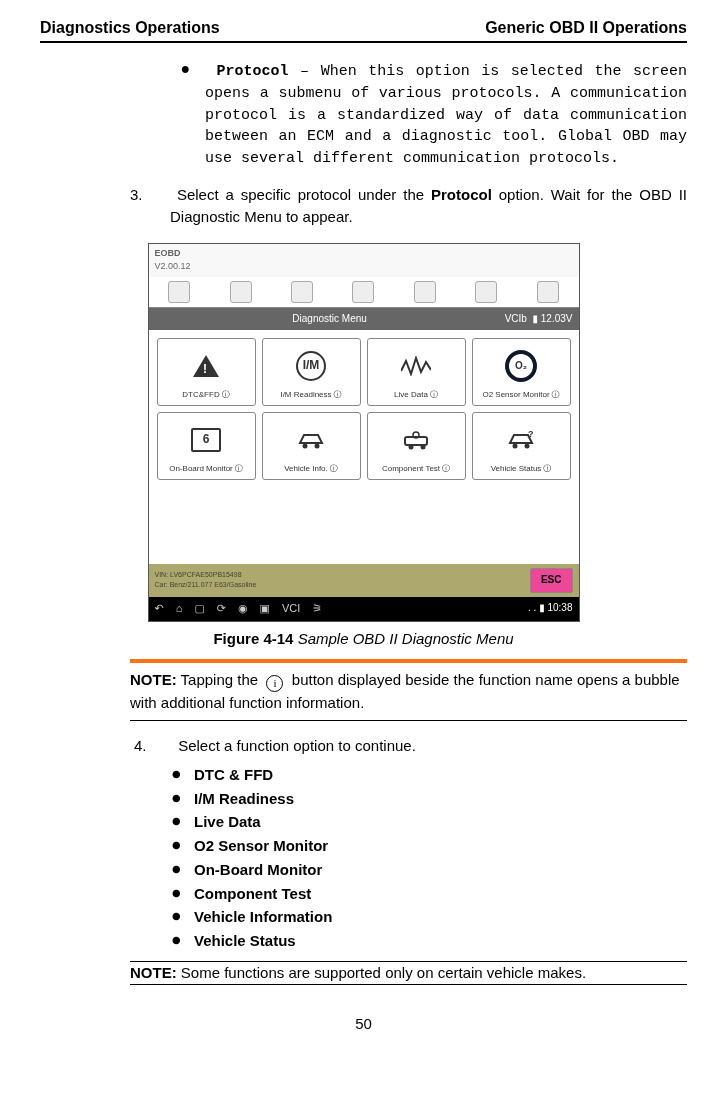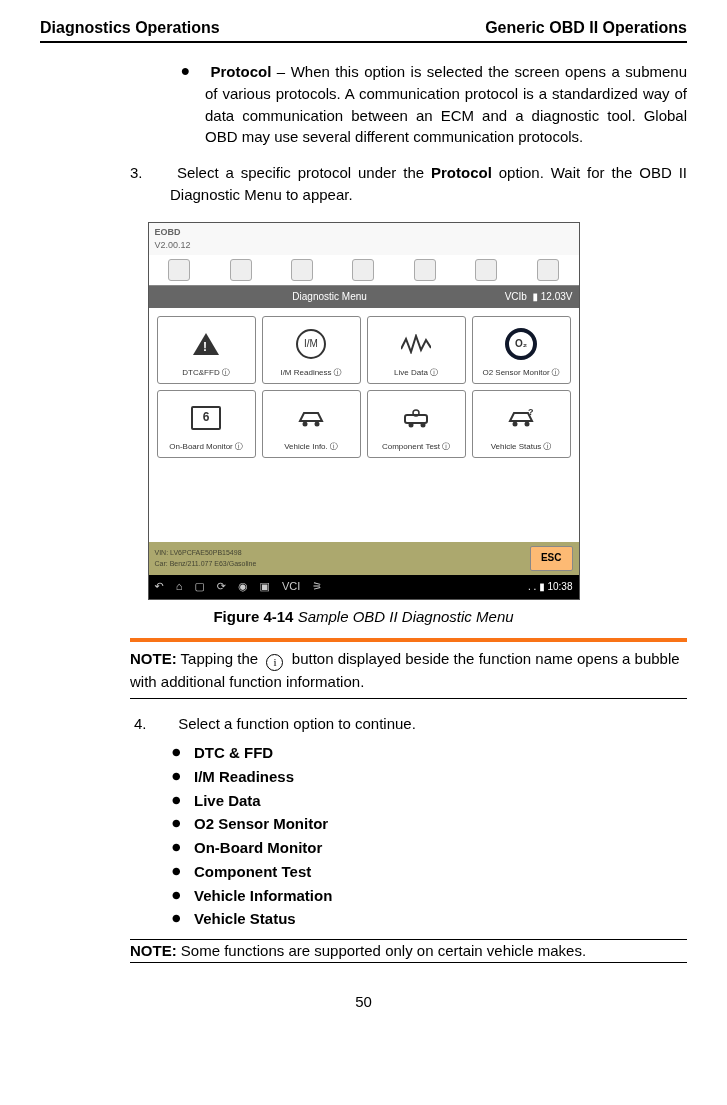"⚫︎ Protocol – When this" .protocol-block { font-family: none -> Liberation Mono, monospace }
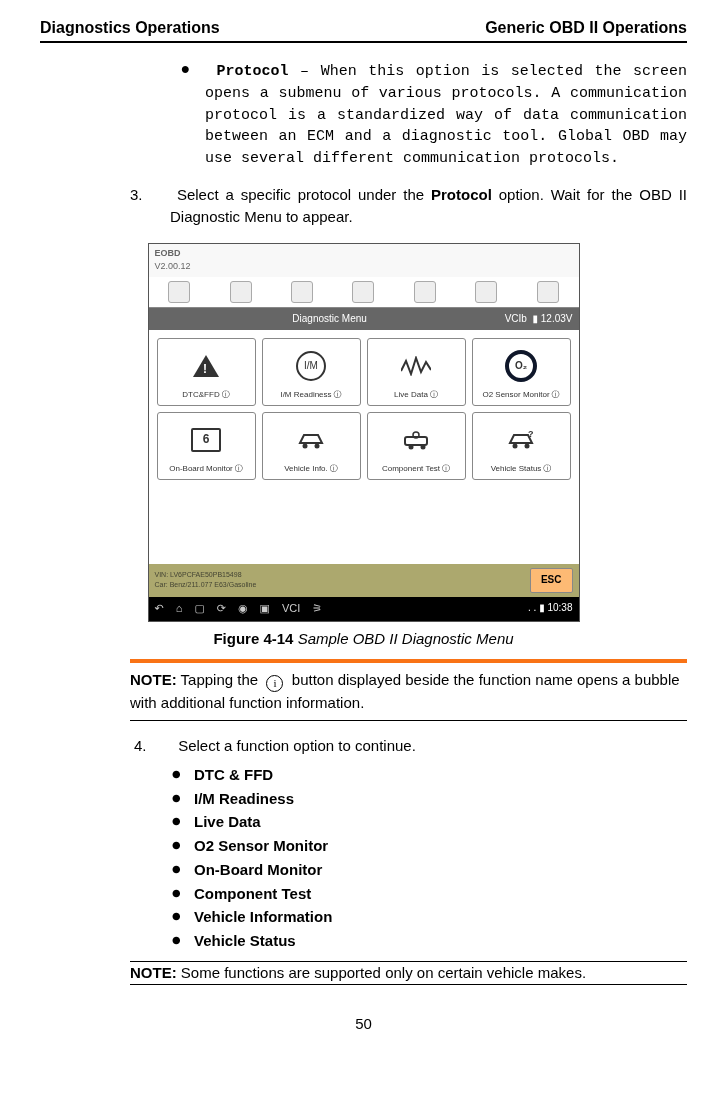"I/M" .tile-im { font-size: 10px -> 12px; font-weight: normal -> bold }
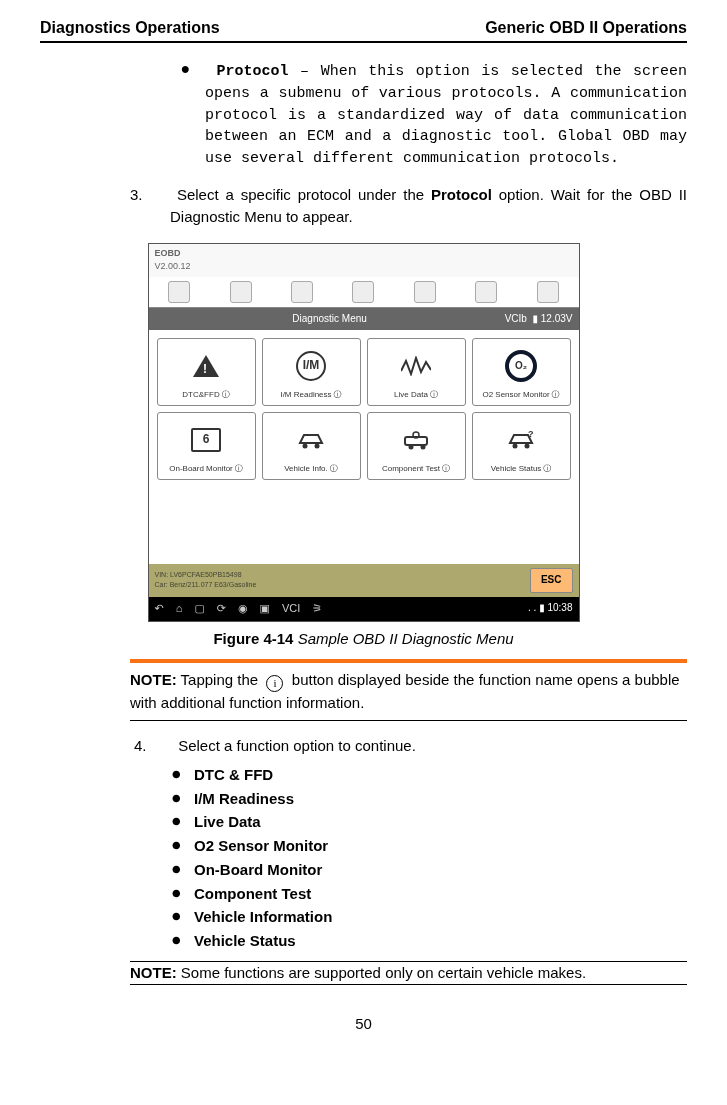"ESC" .esc-btn { background: #fdba74 -> #ec4899 }
